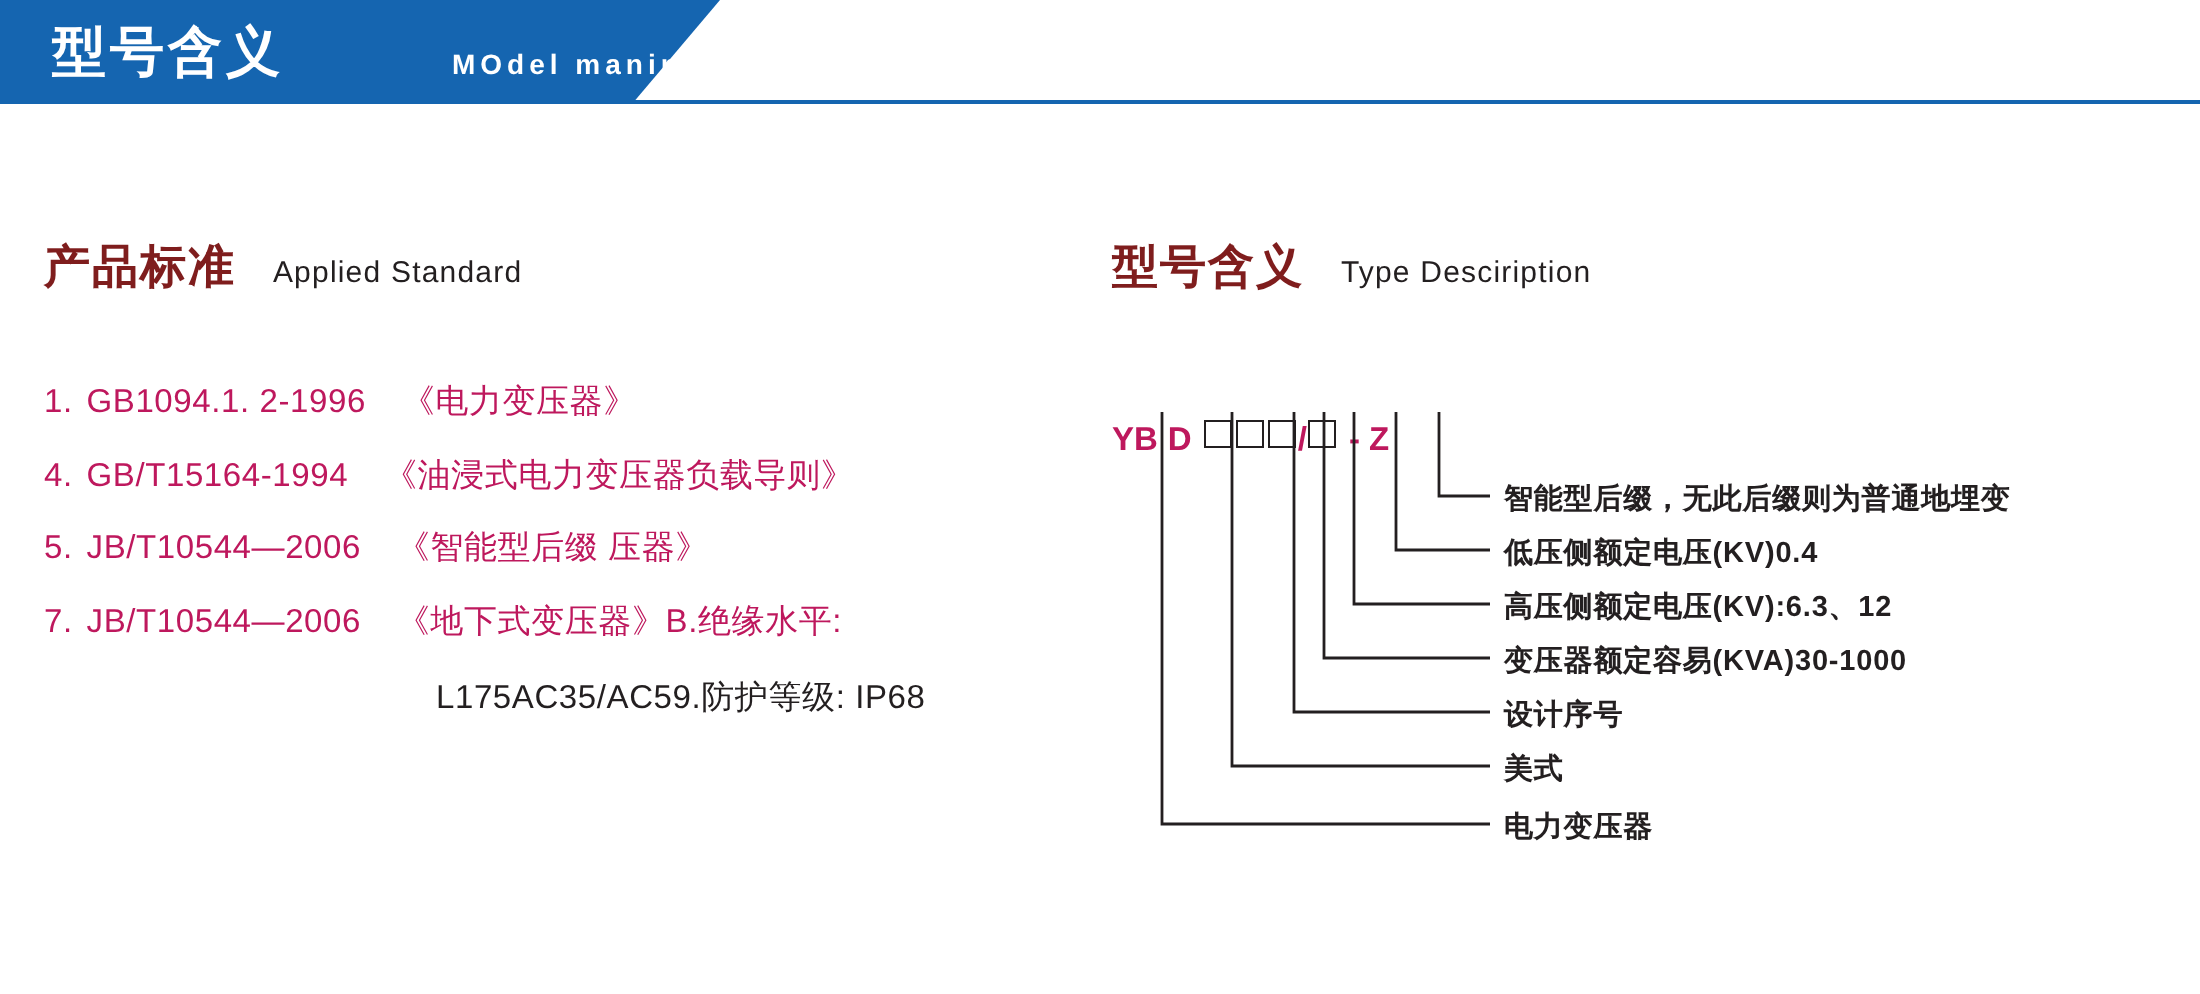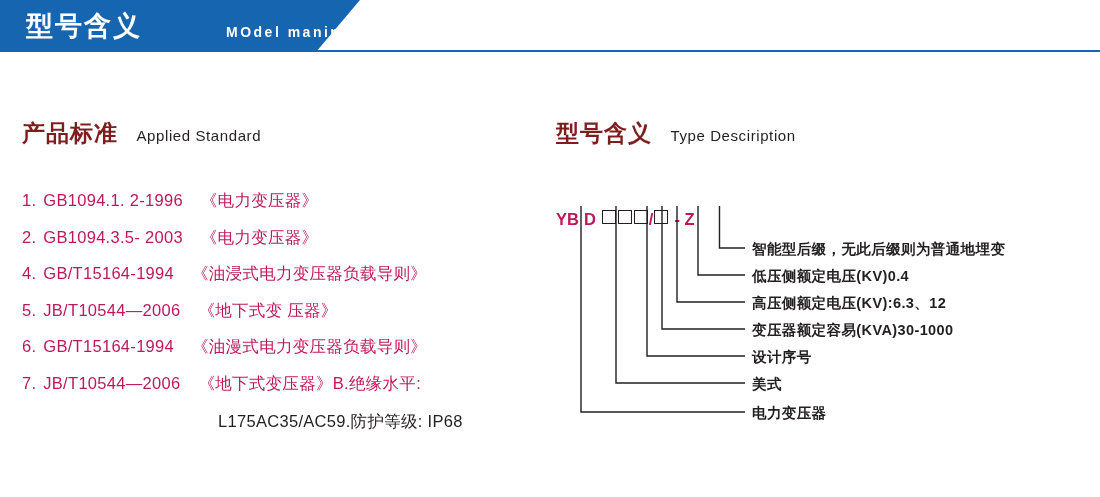"2. GB1094.3.5- 2003 《电力变压器》" div.std-item { html: <div> <span>2.</span> <span>GB1094.3.5- 2003</span> <span>《电力变压器》</span> </div> -> none }
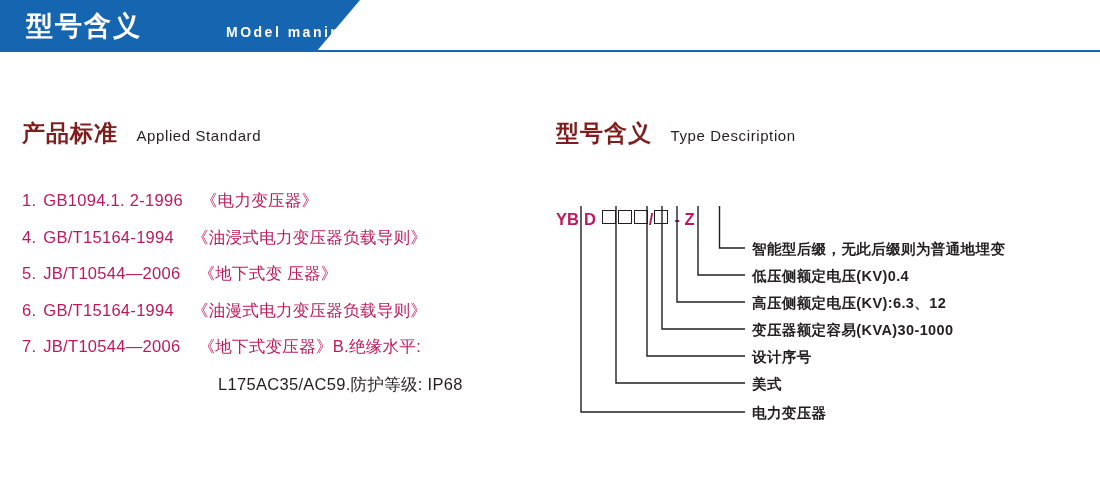"《地下式变 压器》" span.title { text: 地下式变 -> 智能型后缀 }
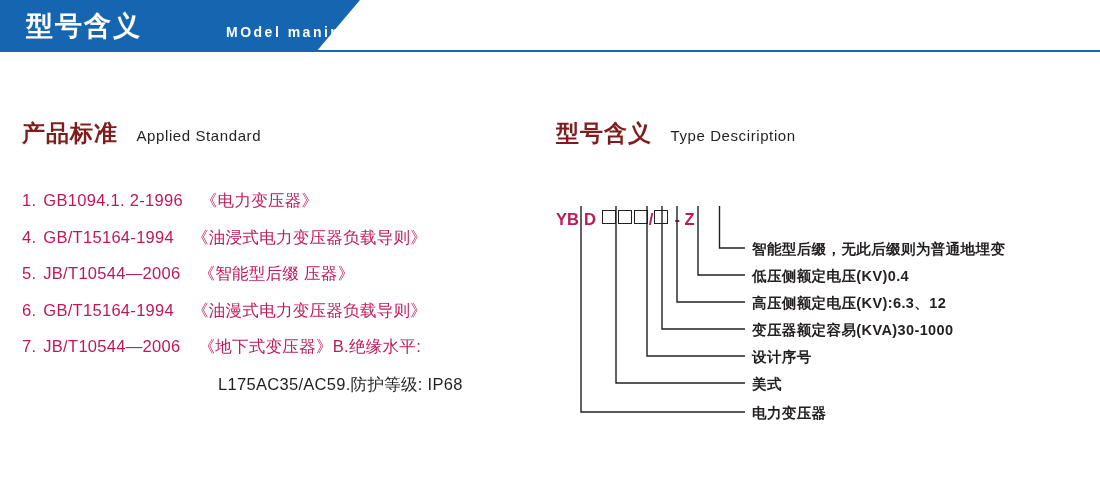"6. GB/T15164-1994 《油漫式电力变压器负载导则》" div.std-item { html: <div> <span>6.</span> <span>GB/T15164-1994</span> <span>《油漫式电力变压器负载导则》</span> </div> -> none }
